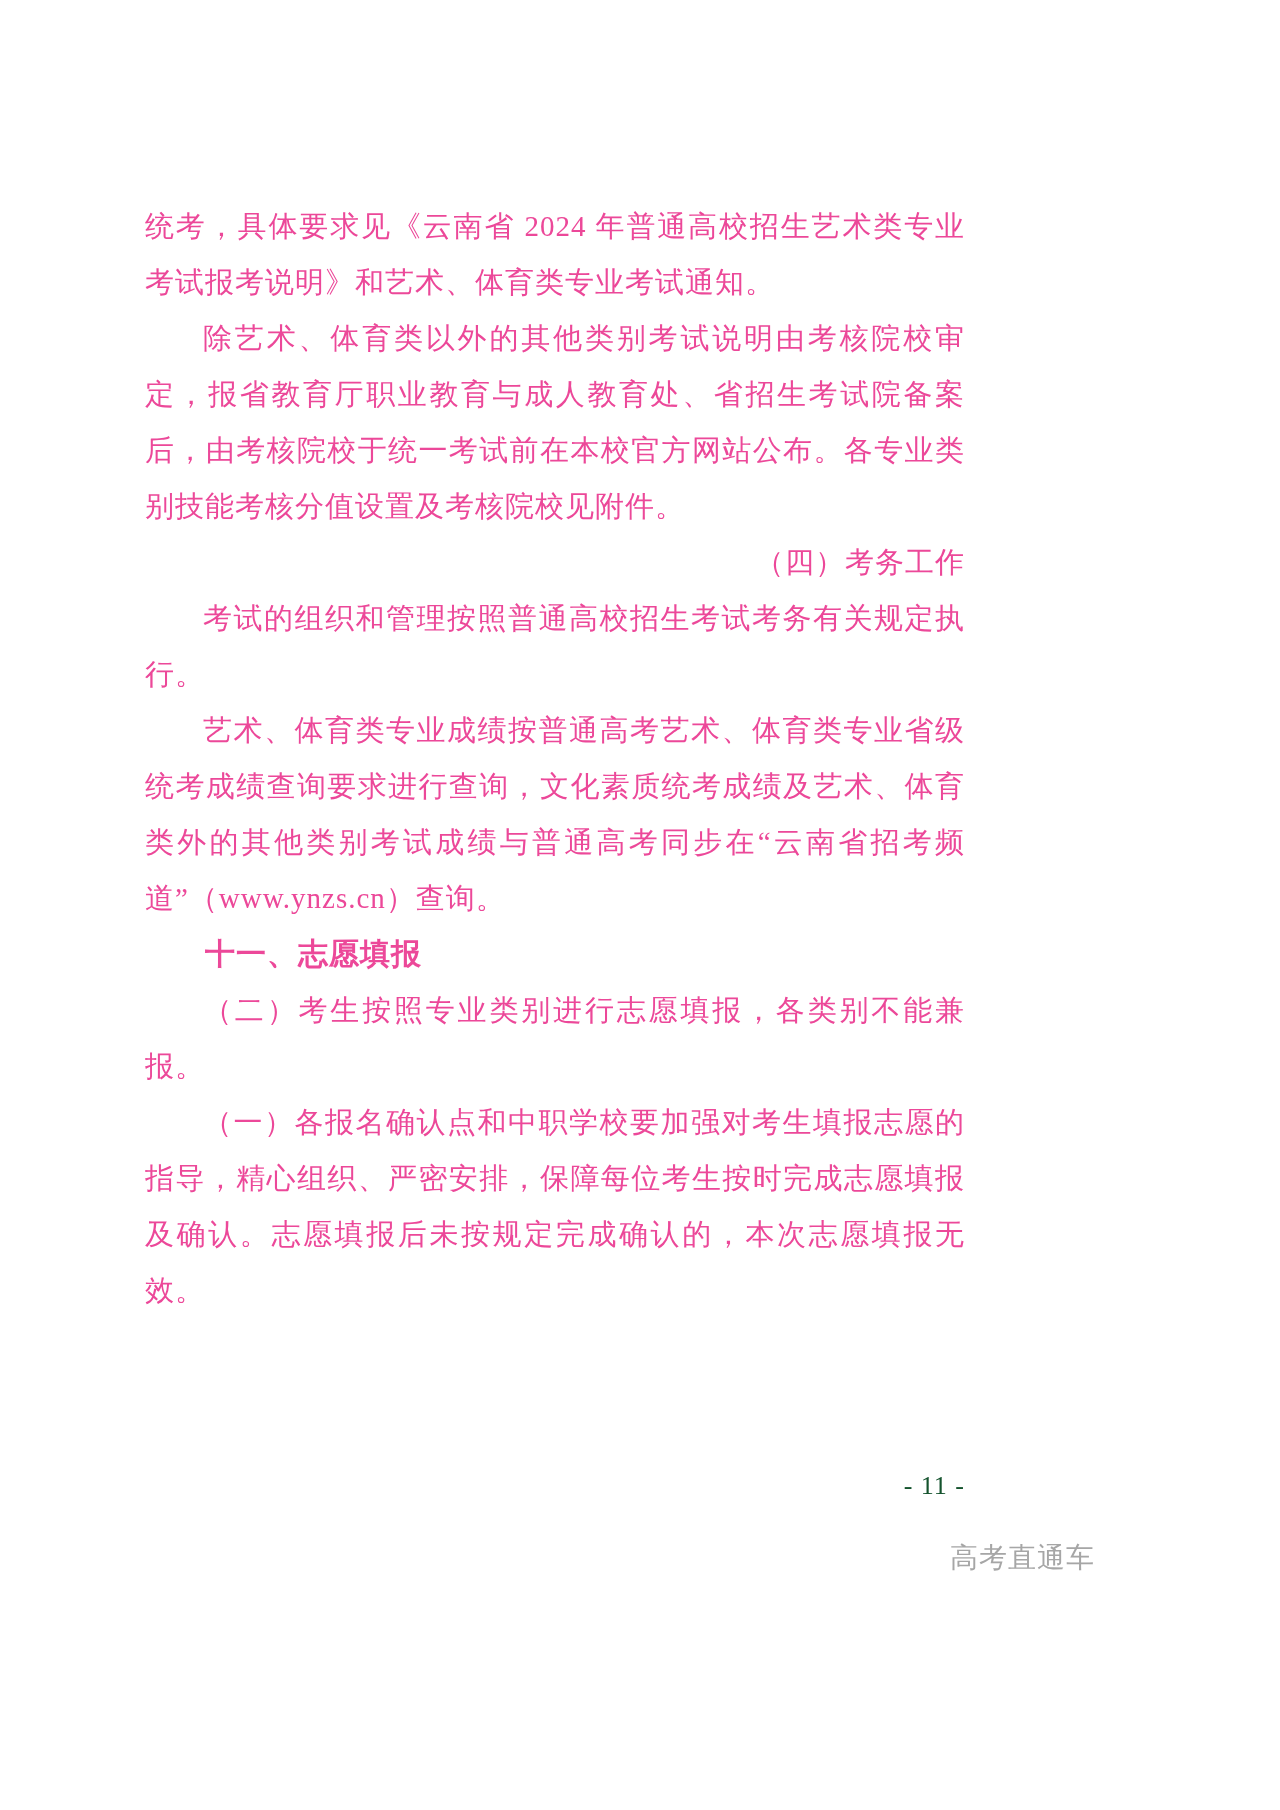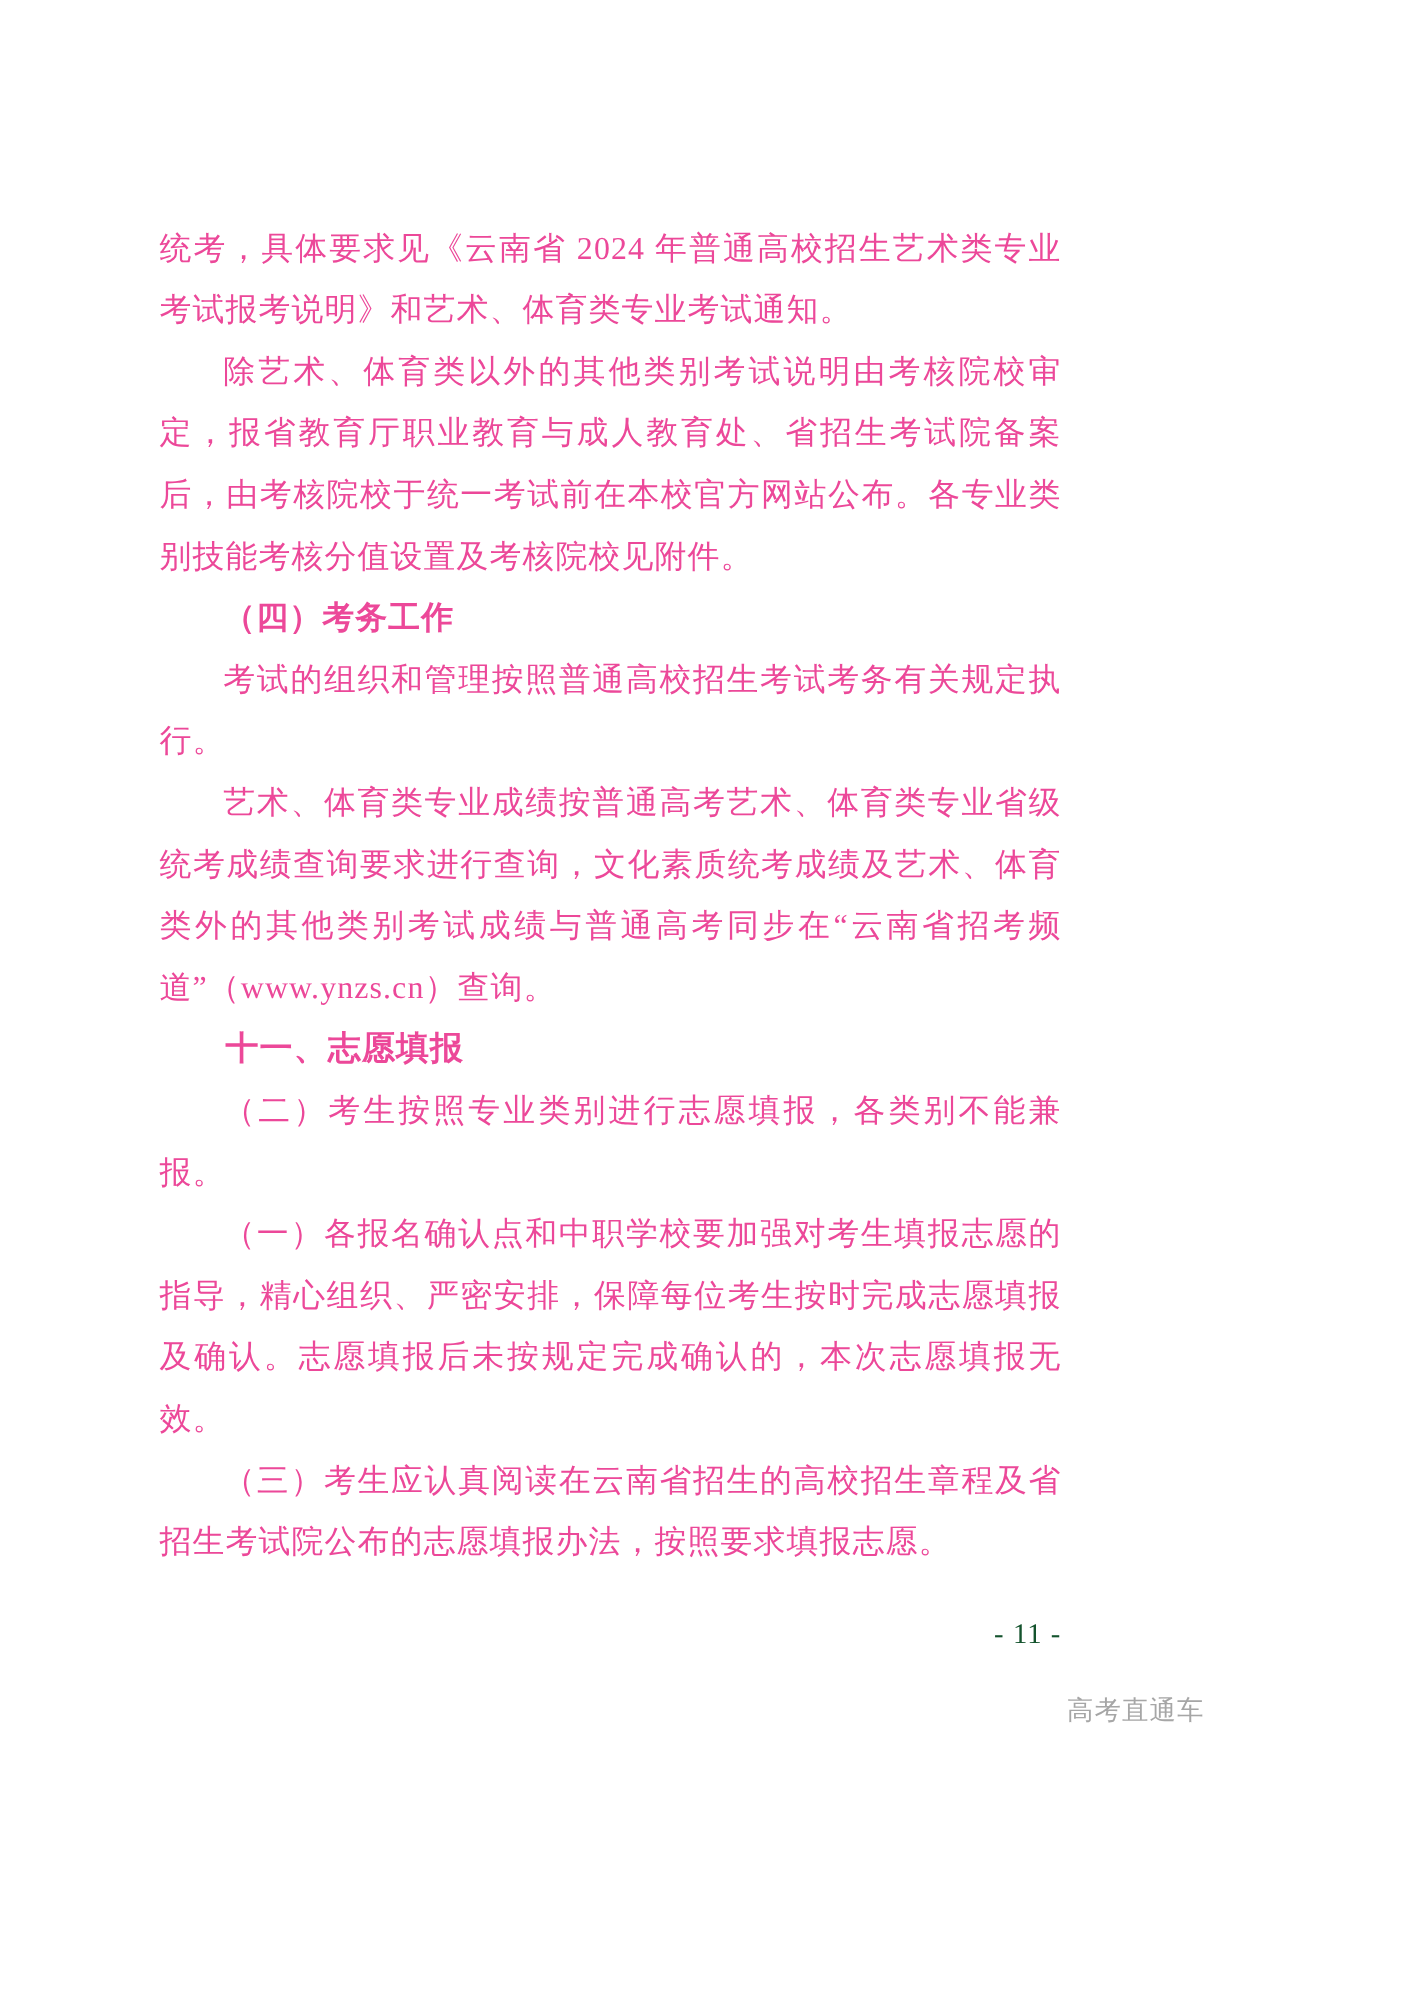"（四）考务工作" .content p.heading-kai { font-weight: bold -> normal; text-align: left -> right }
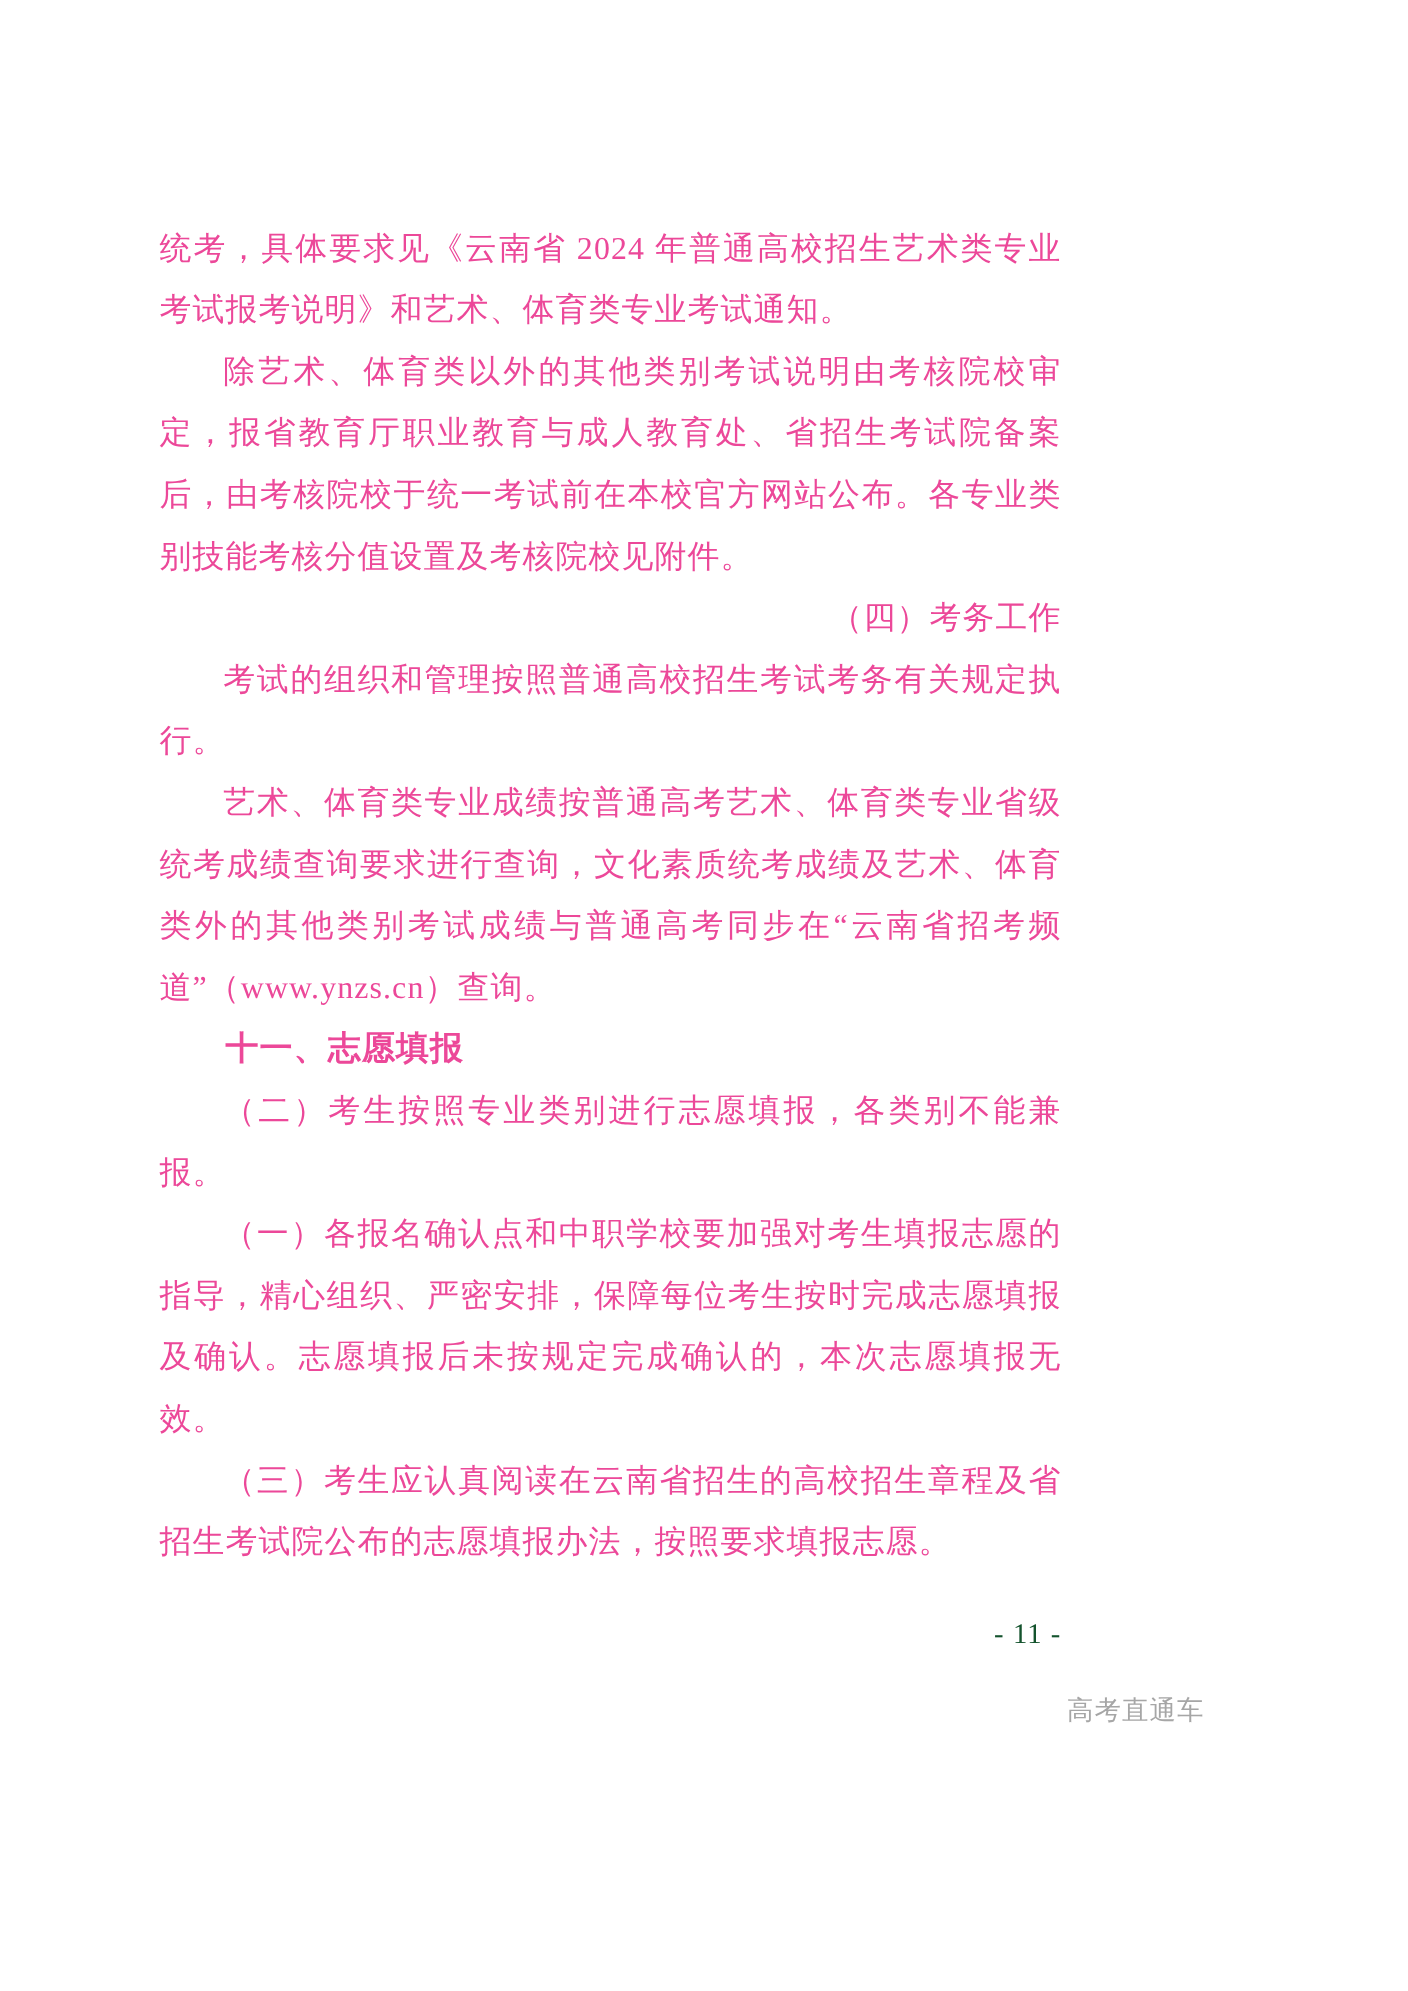"（三）考生应认真阅读在云南省招生的高校招生章程及省招生考试院公布的志愿填报办法，" p.body { html: <p>（三）考生应认真阅读在云南省招生的高校招生章程及省招生考试院公布的志愿填报办法，按照要求填报志愿。</p> -> none }
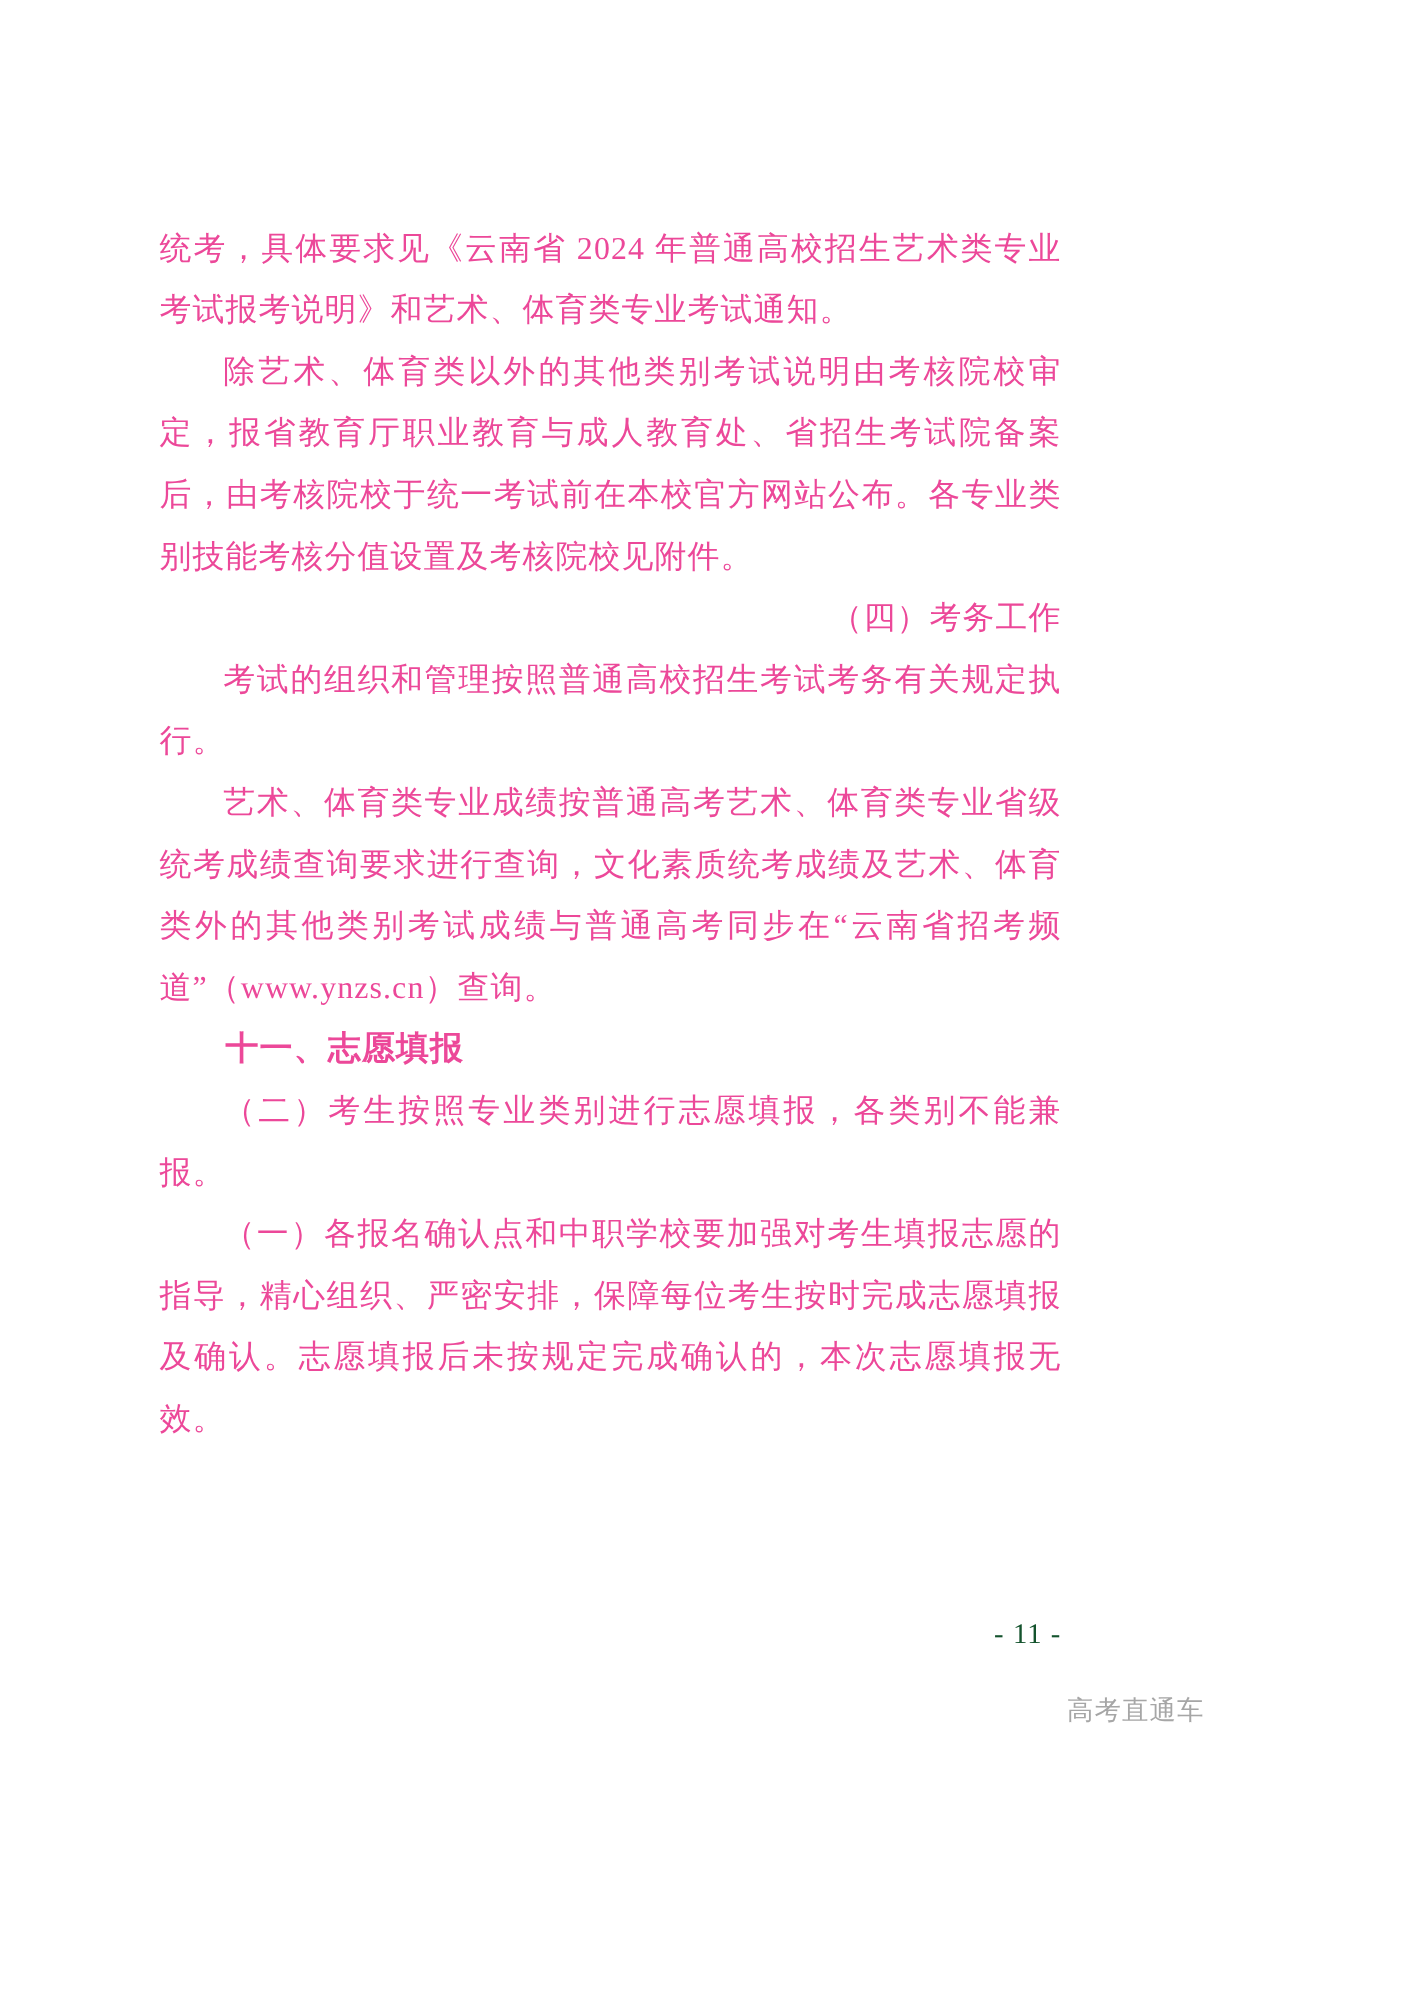"高考直通车" .watermark { font-family: Liberation Mono, monospace -> Liberation Serif, serif; font-size: 24px -> 28px }
